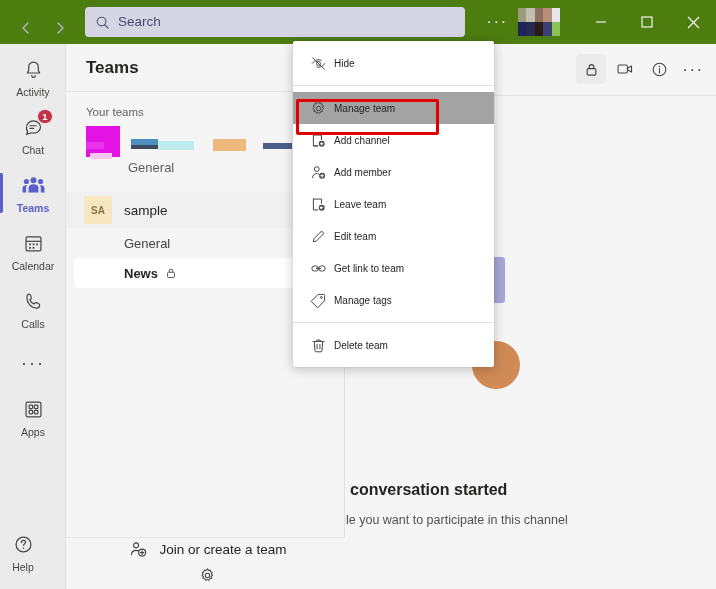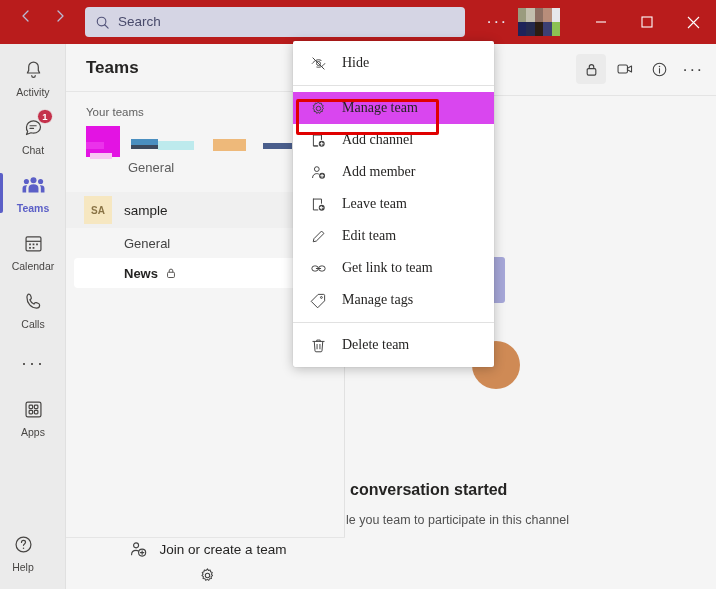"Search" .titlebar { align-items: flex-start -> flex-end; background: #b91c1c -> #4d7c0f }
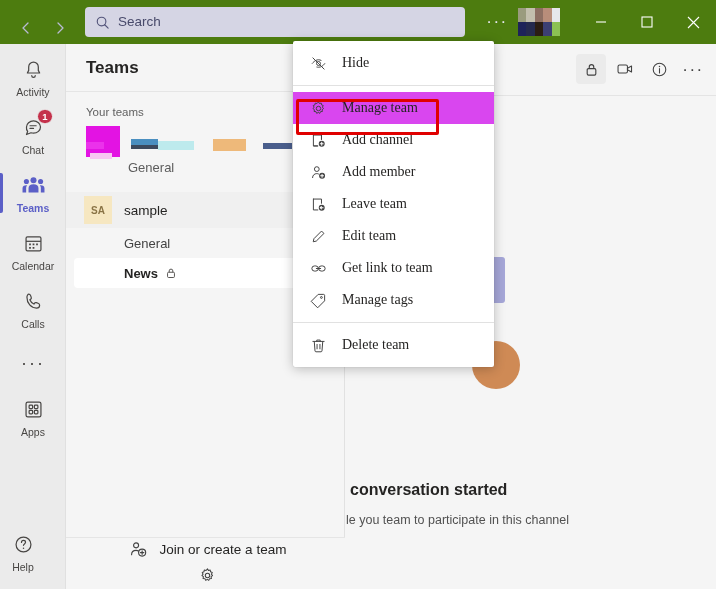"Hide" .ctx-label { font-family: Liberation Serif, serif -> none; font-size: 14px -> 10px; margin-left: 14px -> 6px }
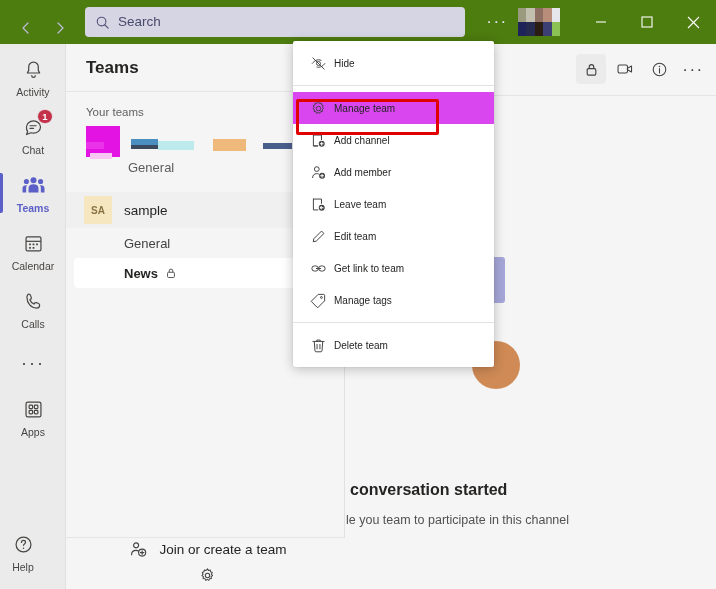"Manage team" .ctx-item.highlight { background: #d946ef -> #a3a3a3 }
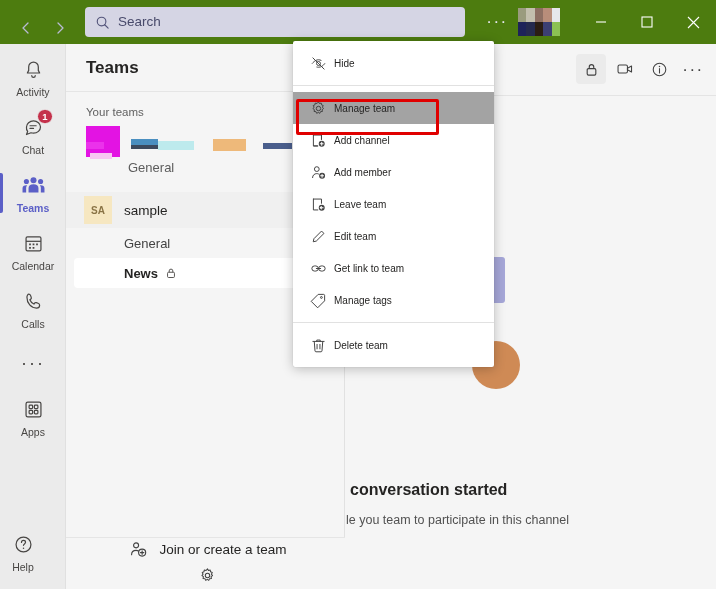"le you team to participate" div.empty-sub { text: team -> want }
